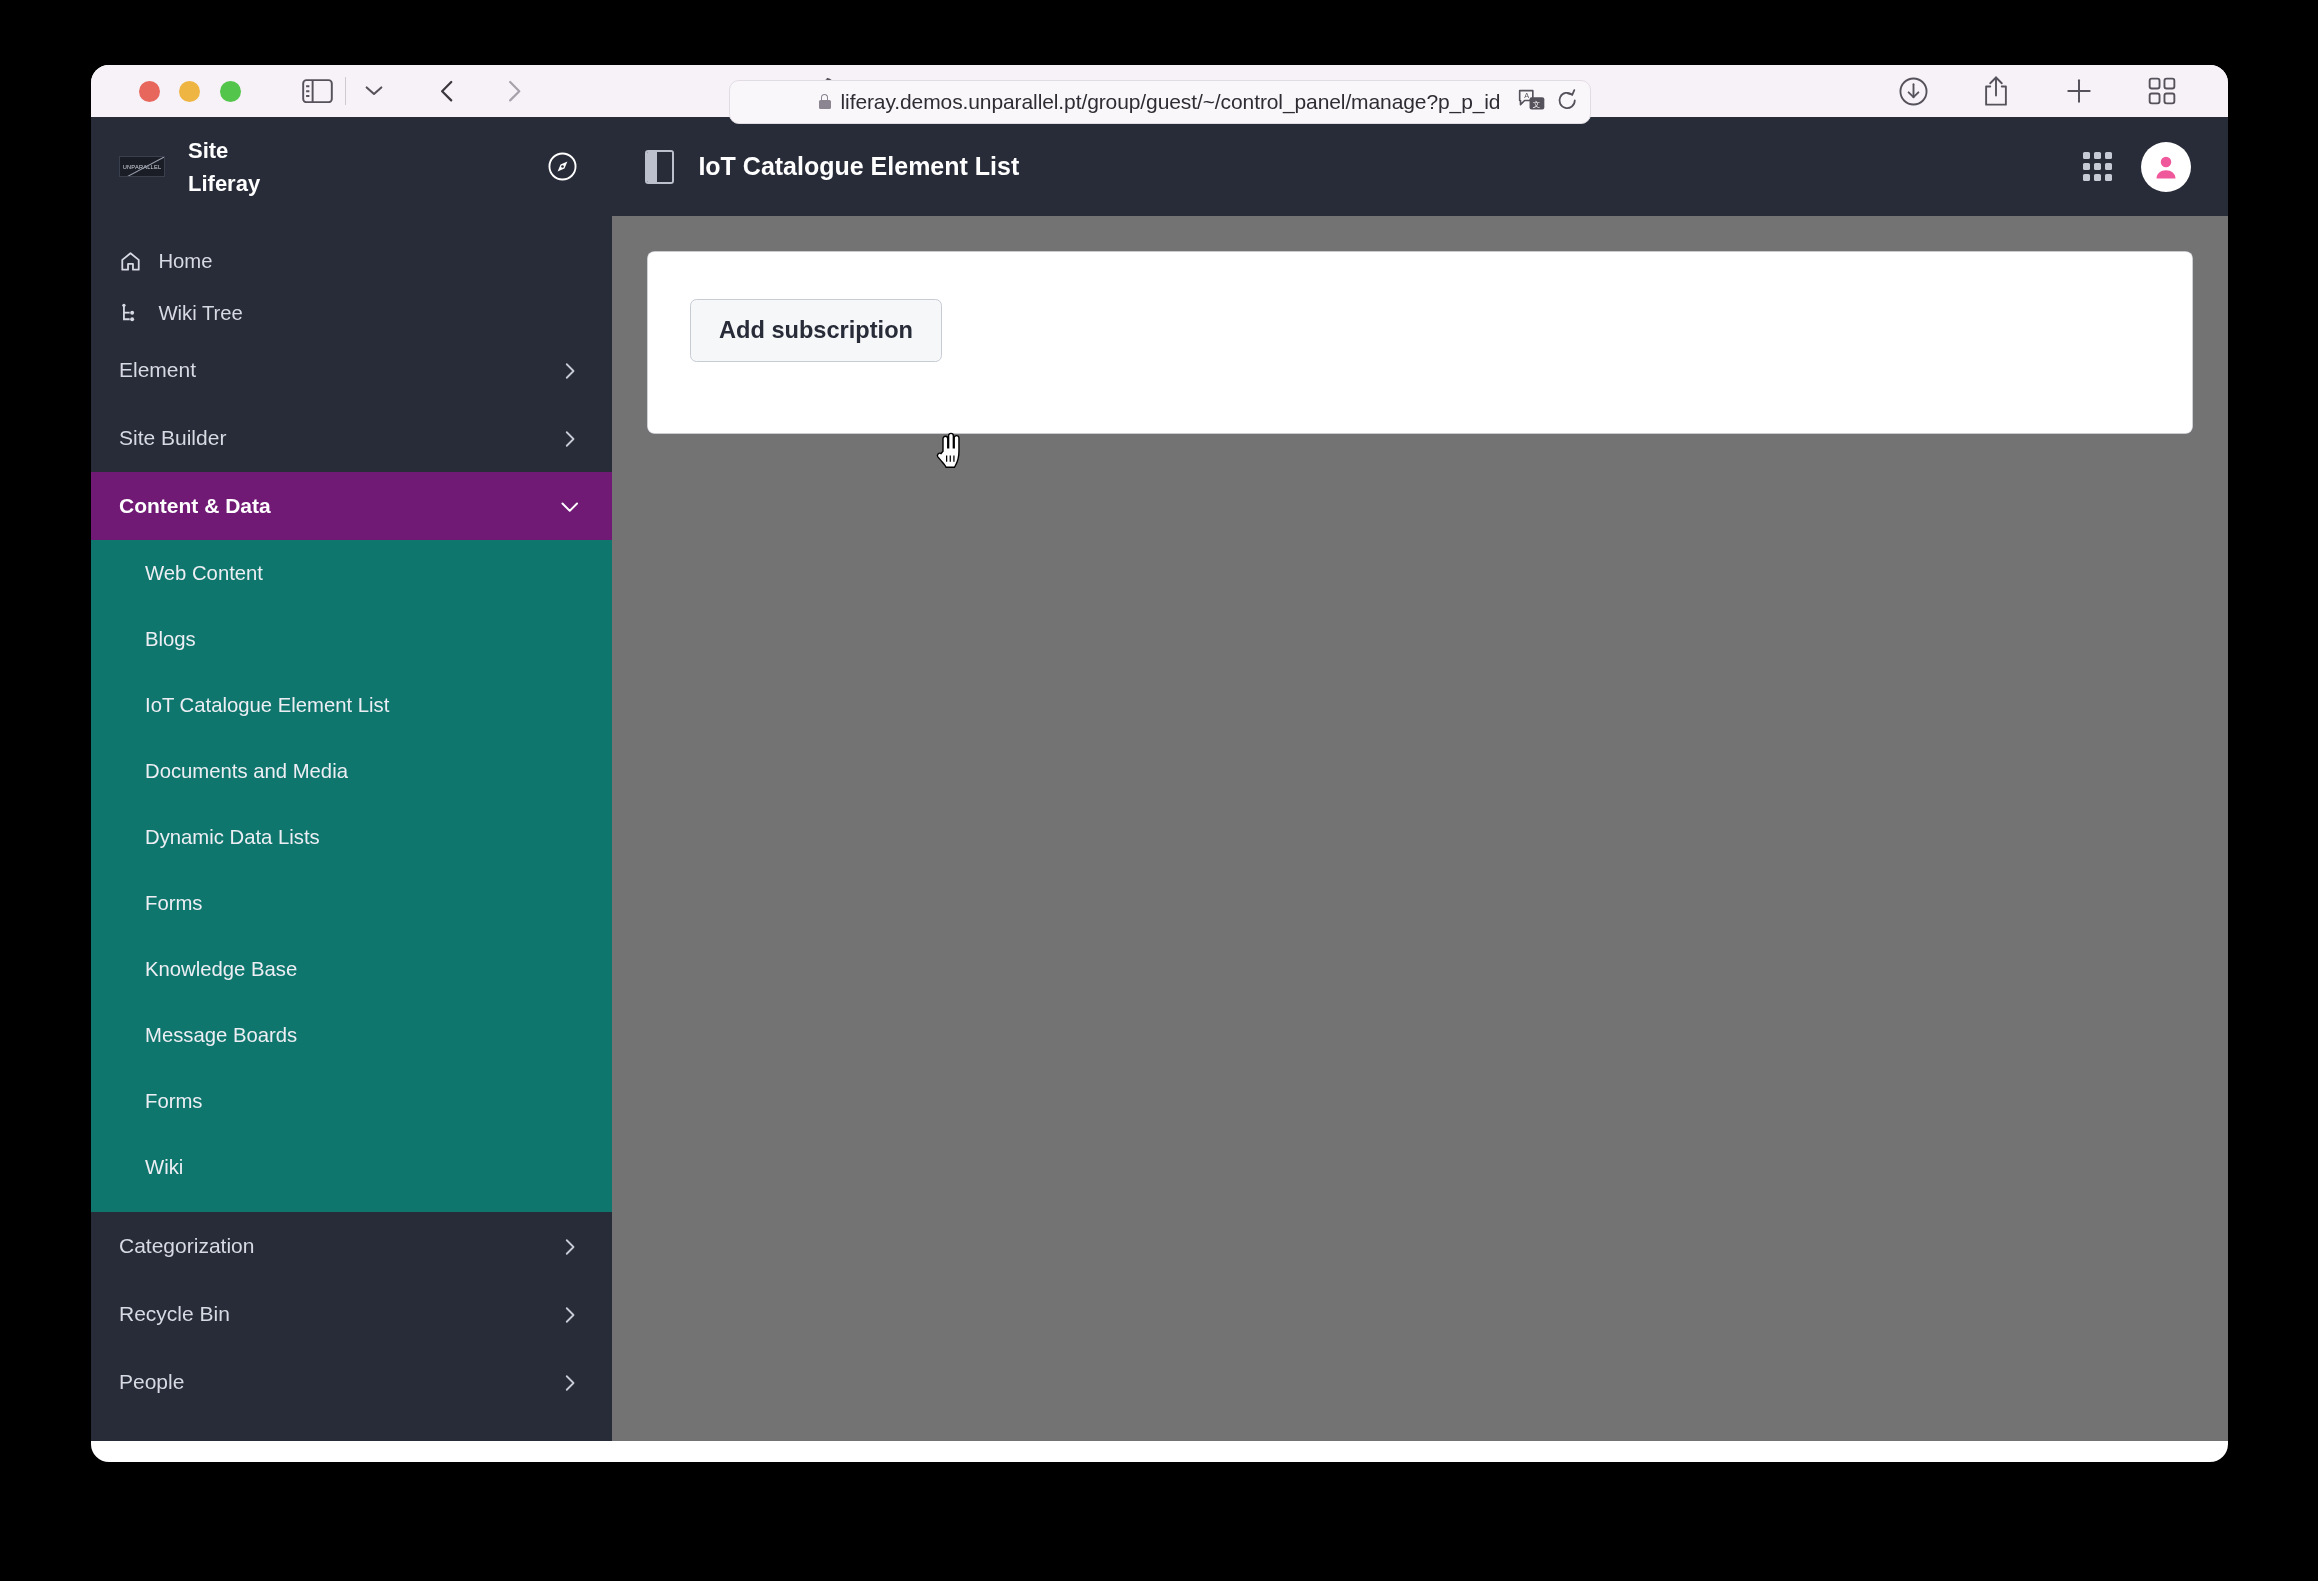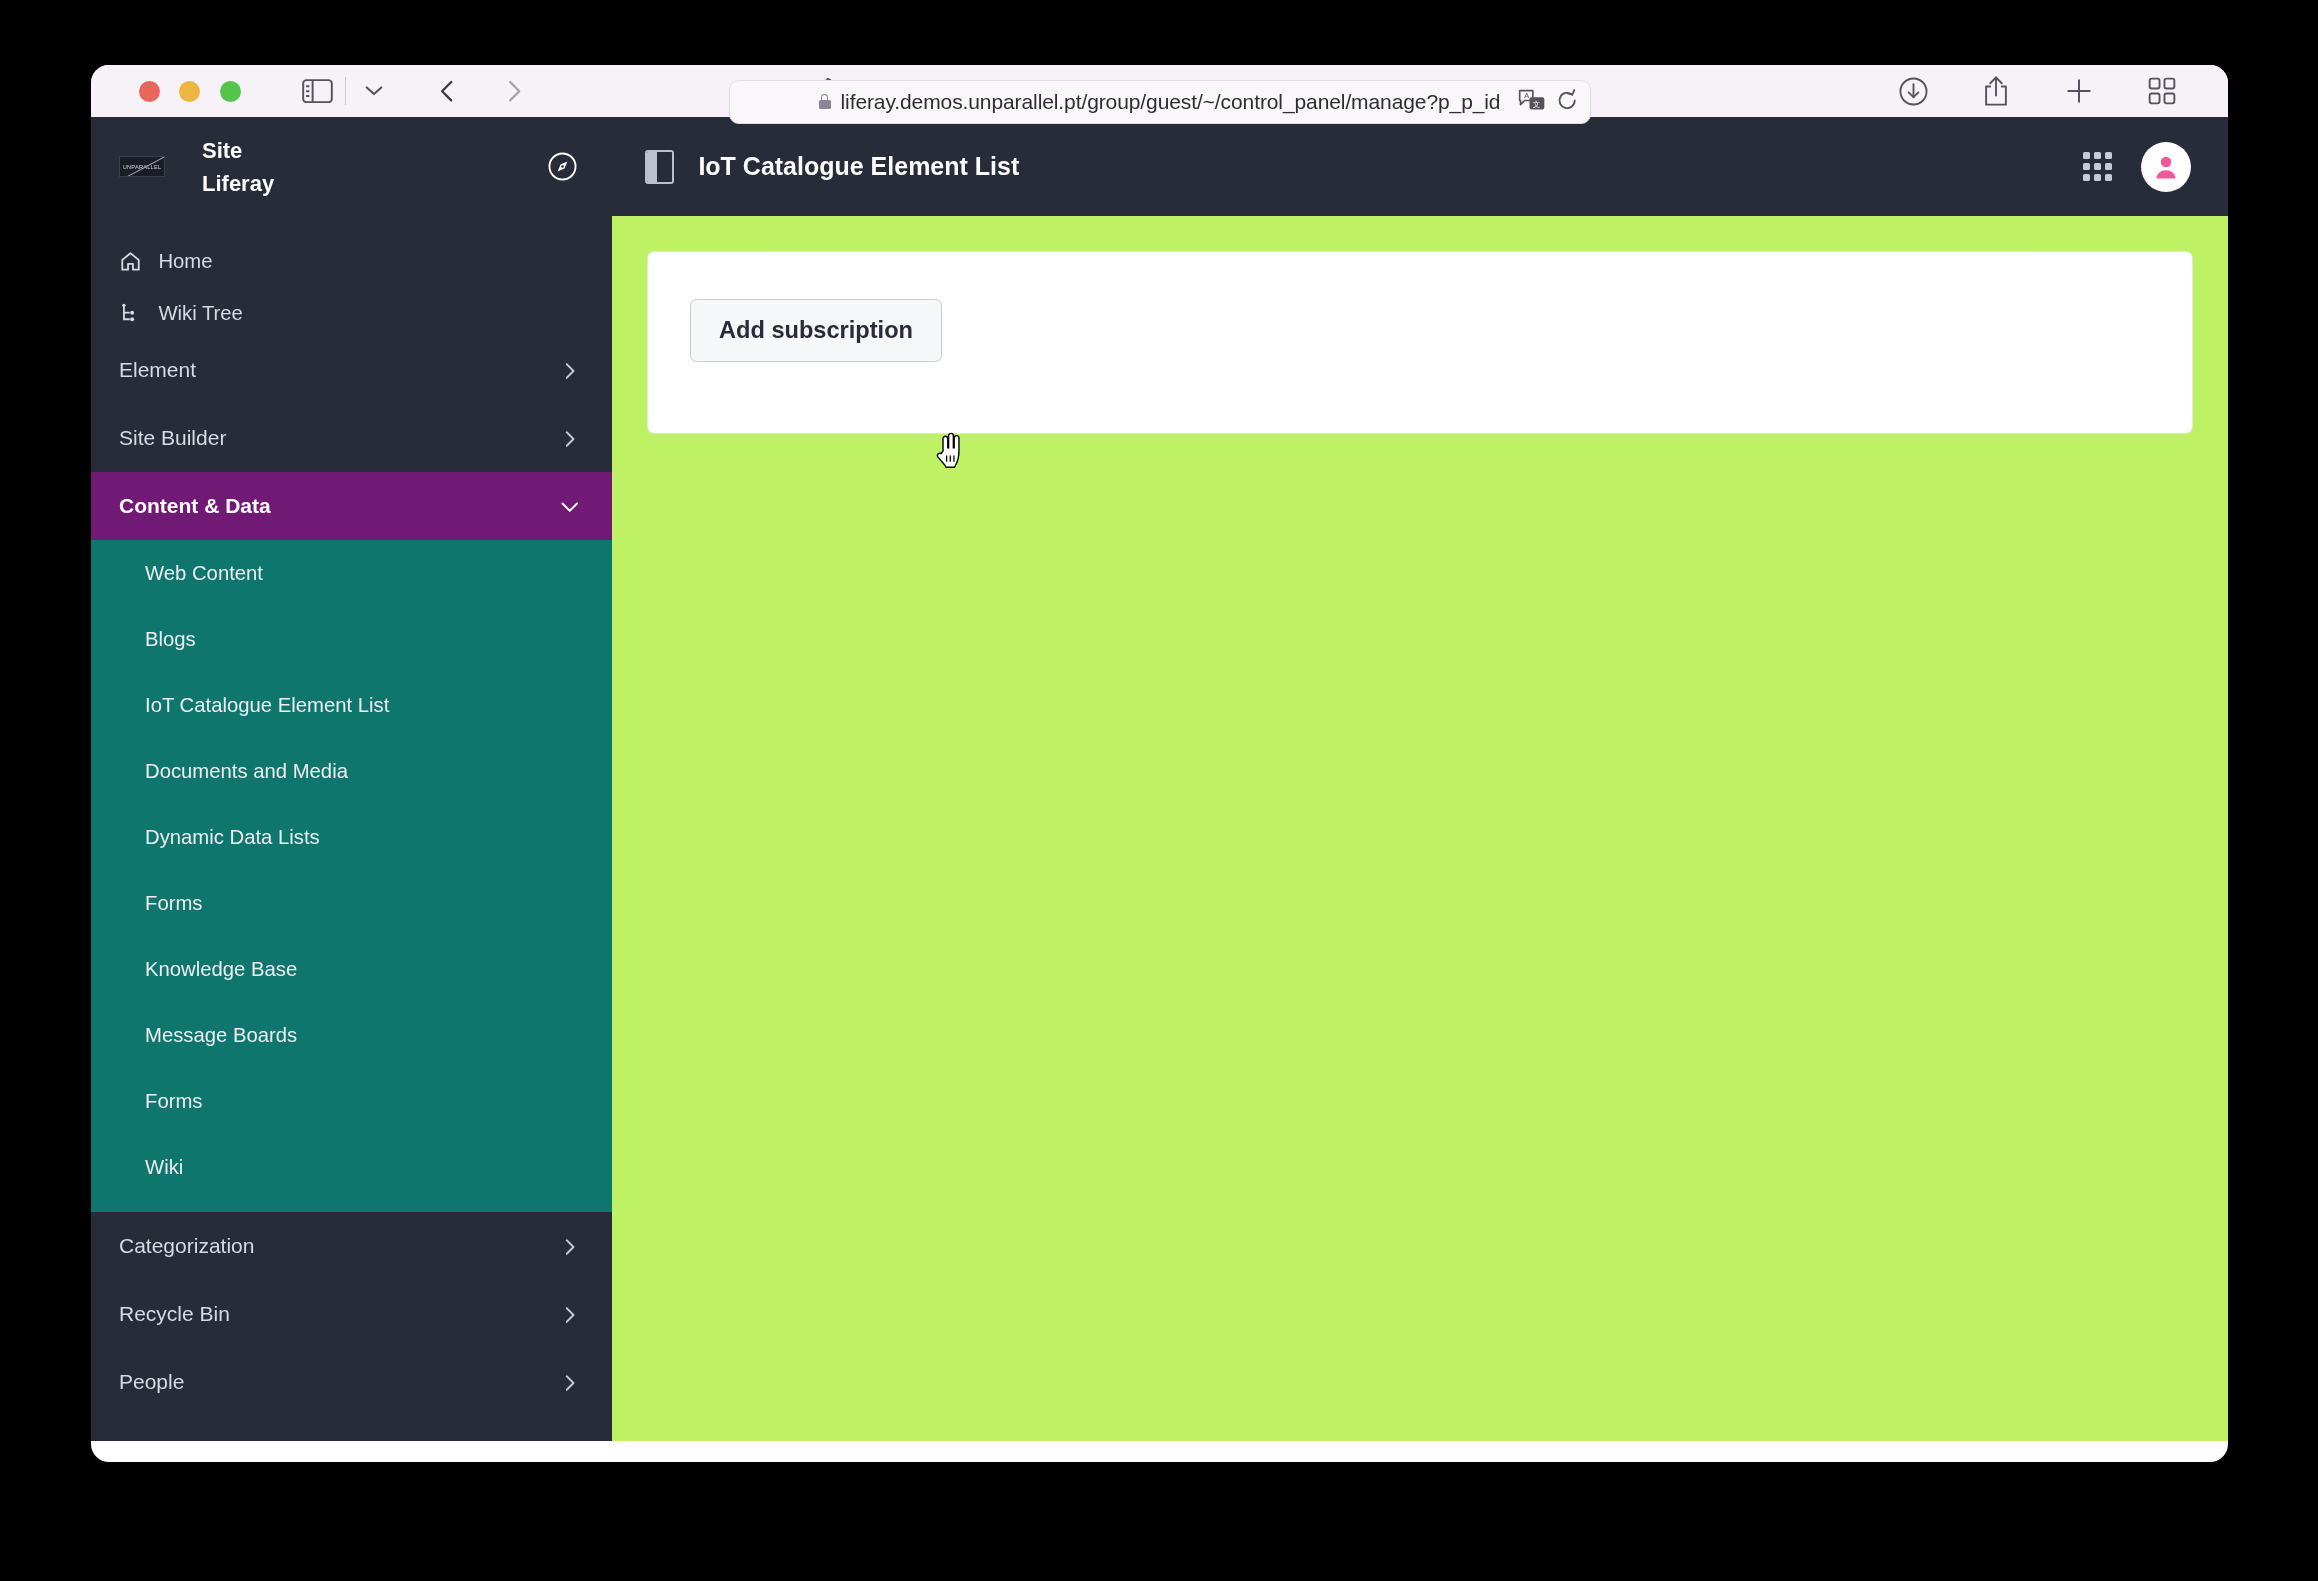"Site" .site-name { margin-left: 37px -> 23px }
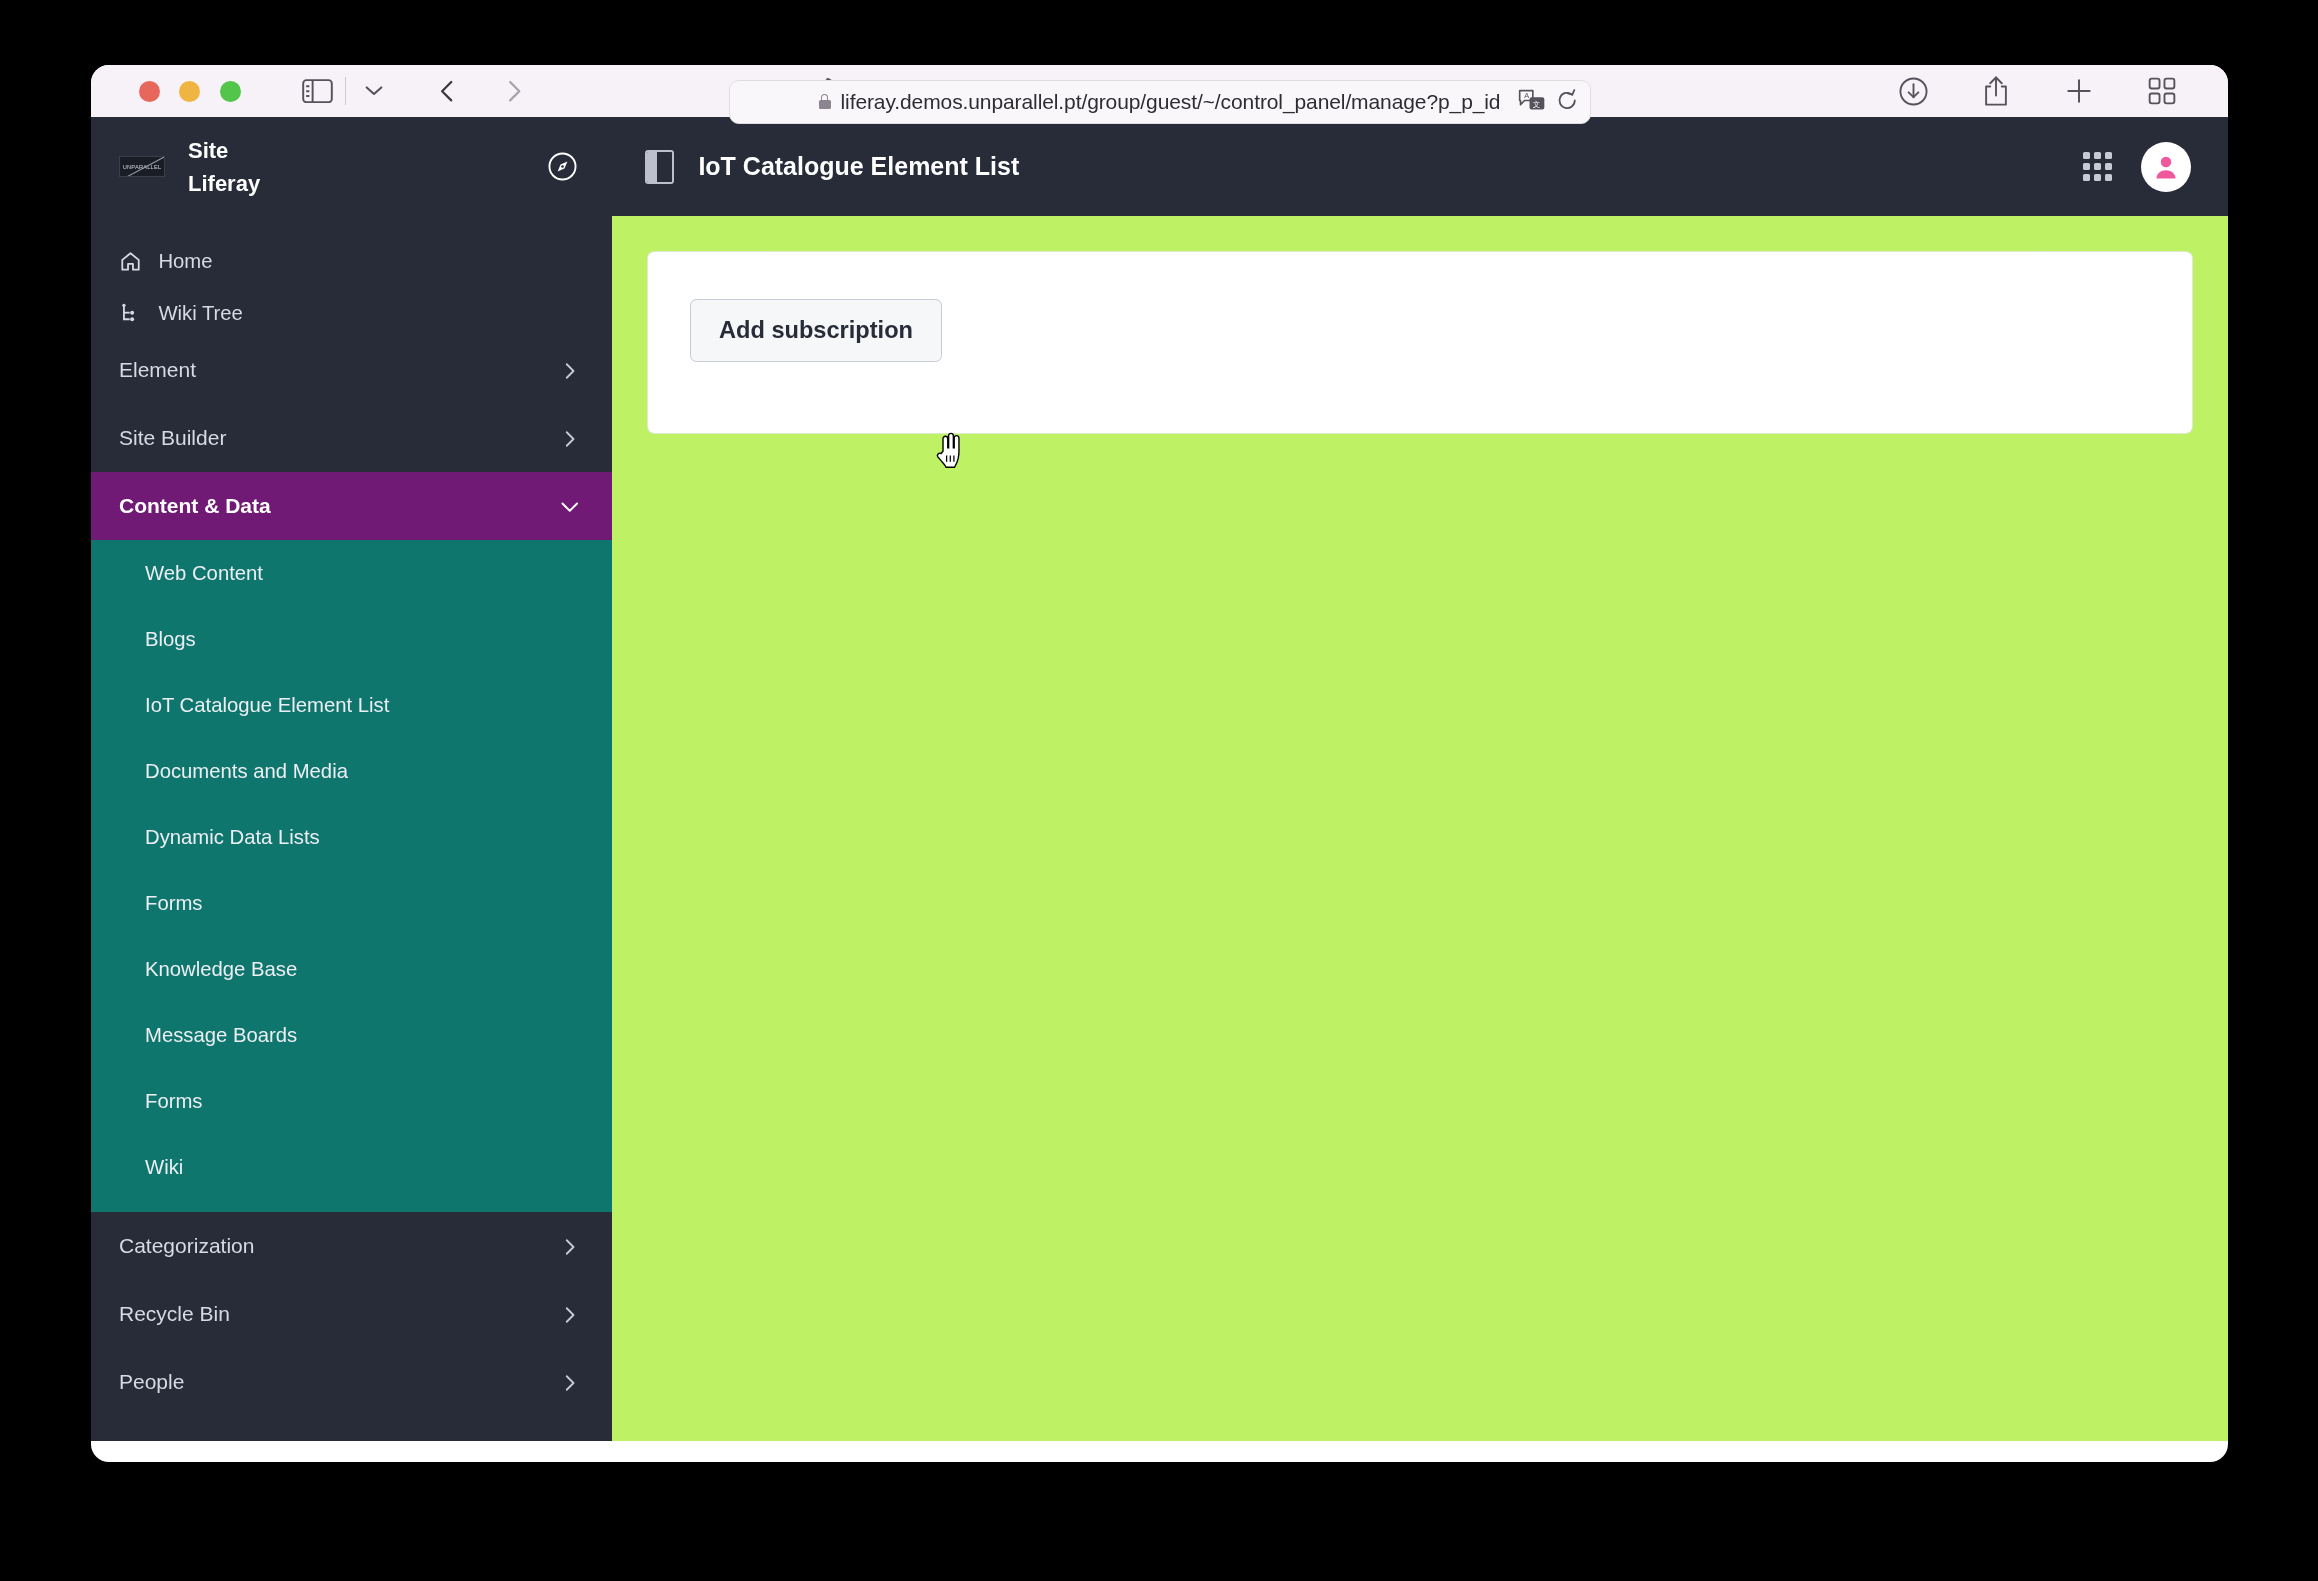"Add subscription" .content-area { background: #bef264 -> #737373 }
